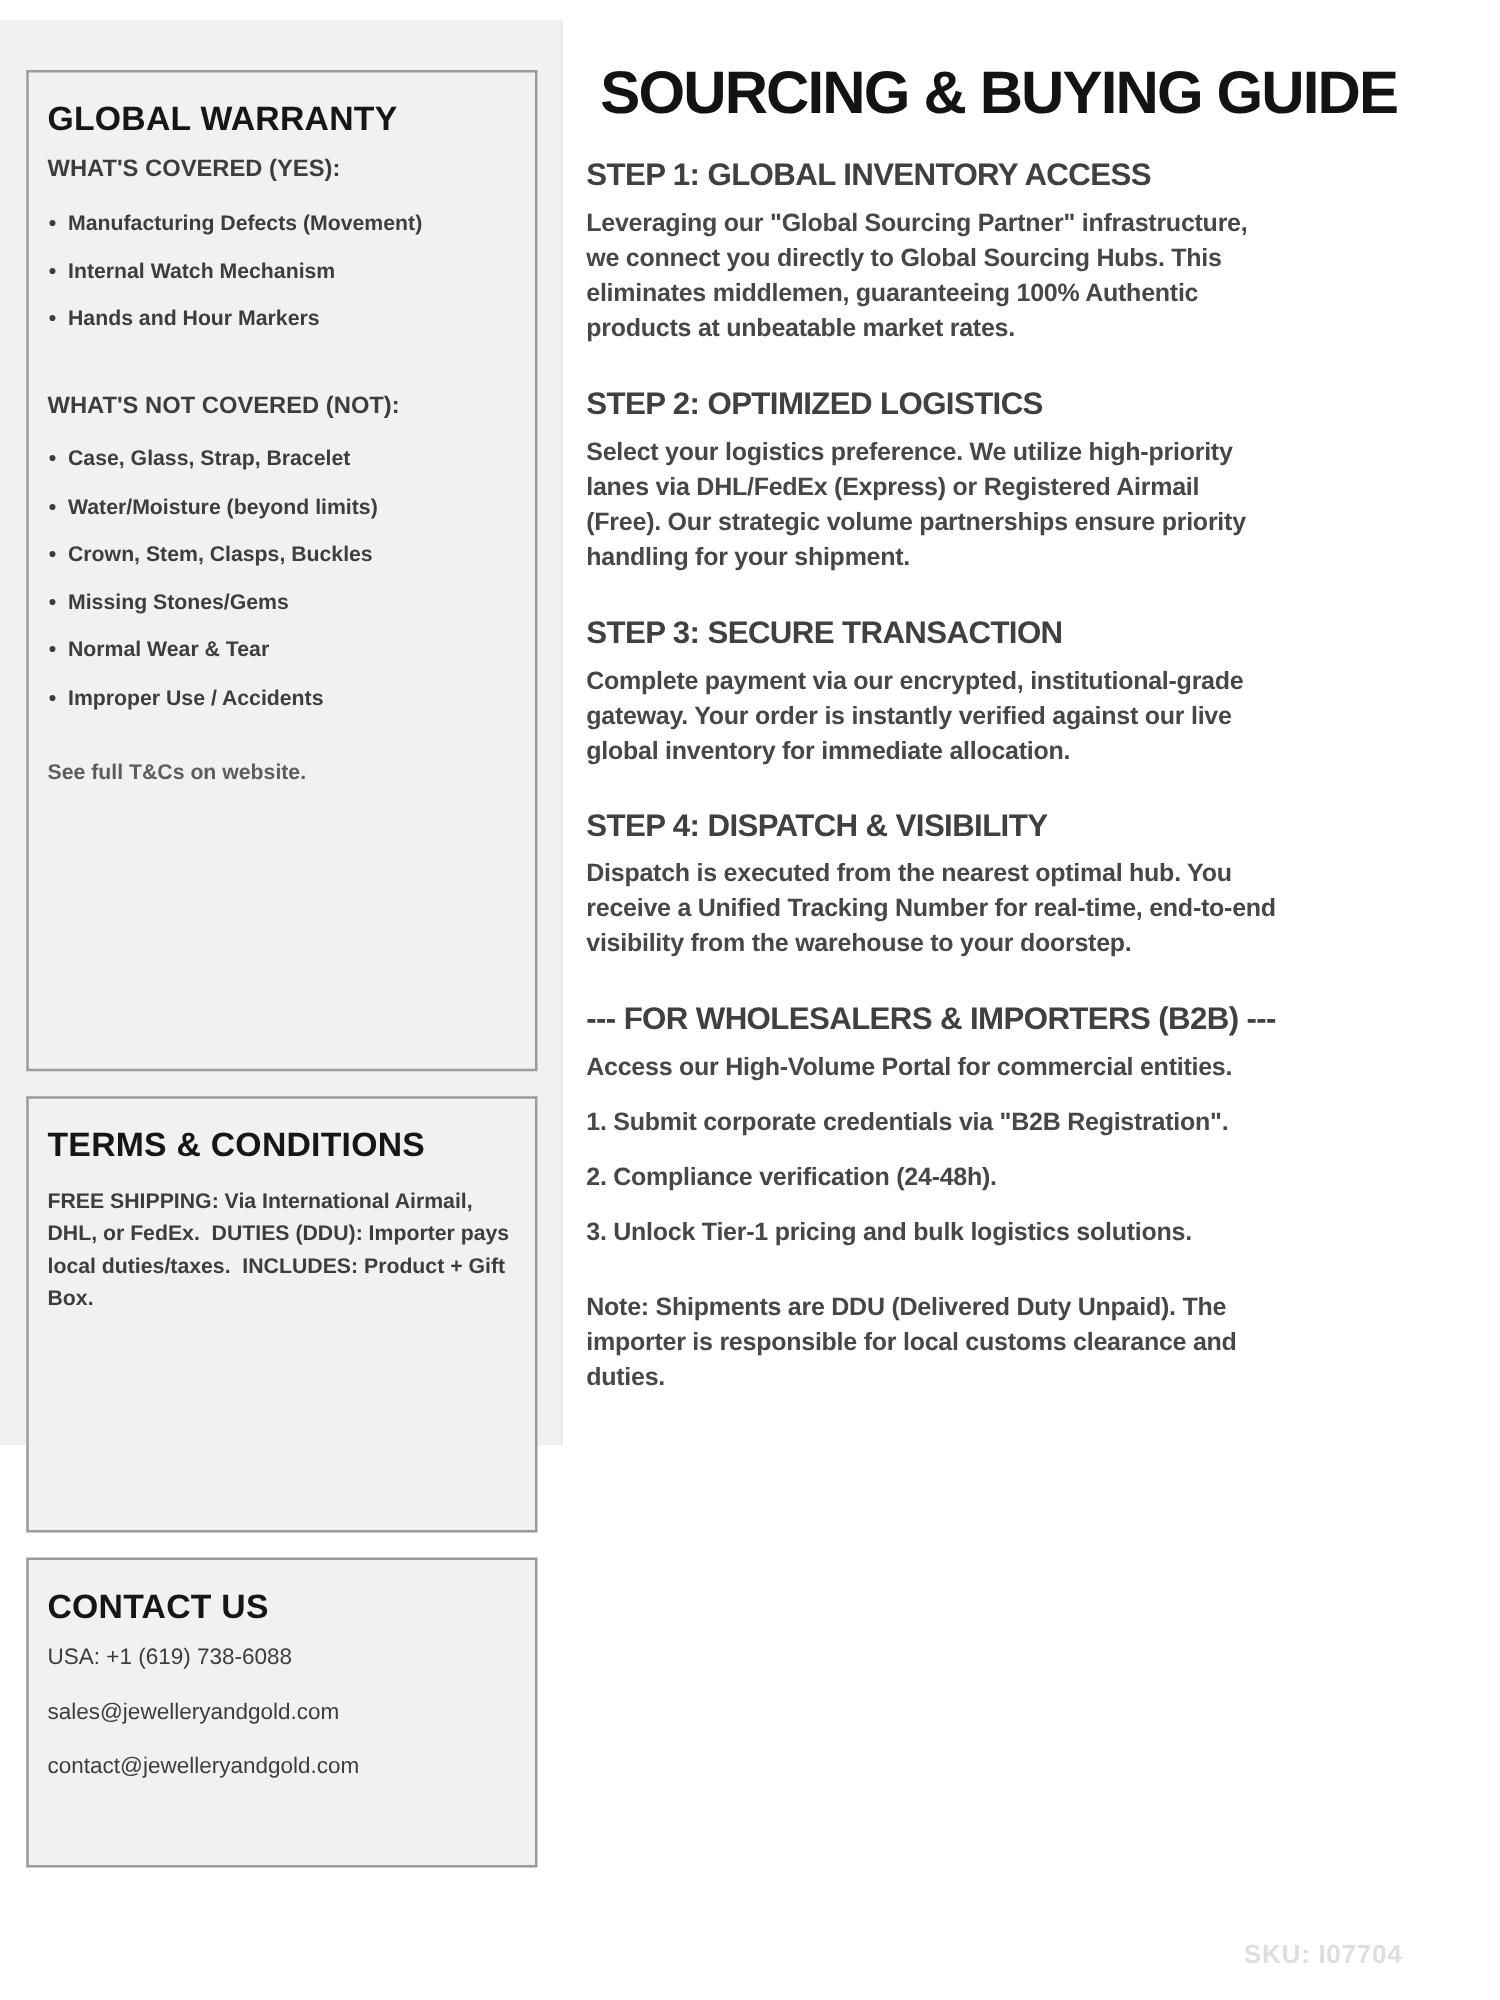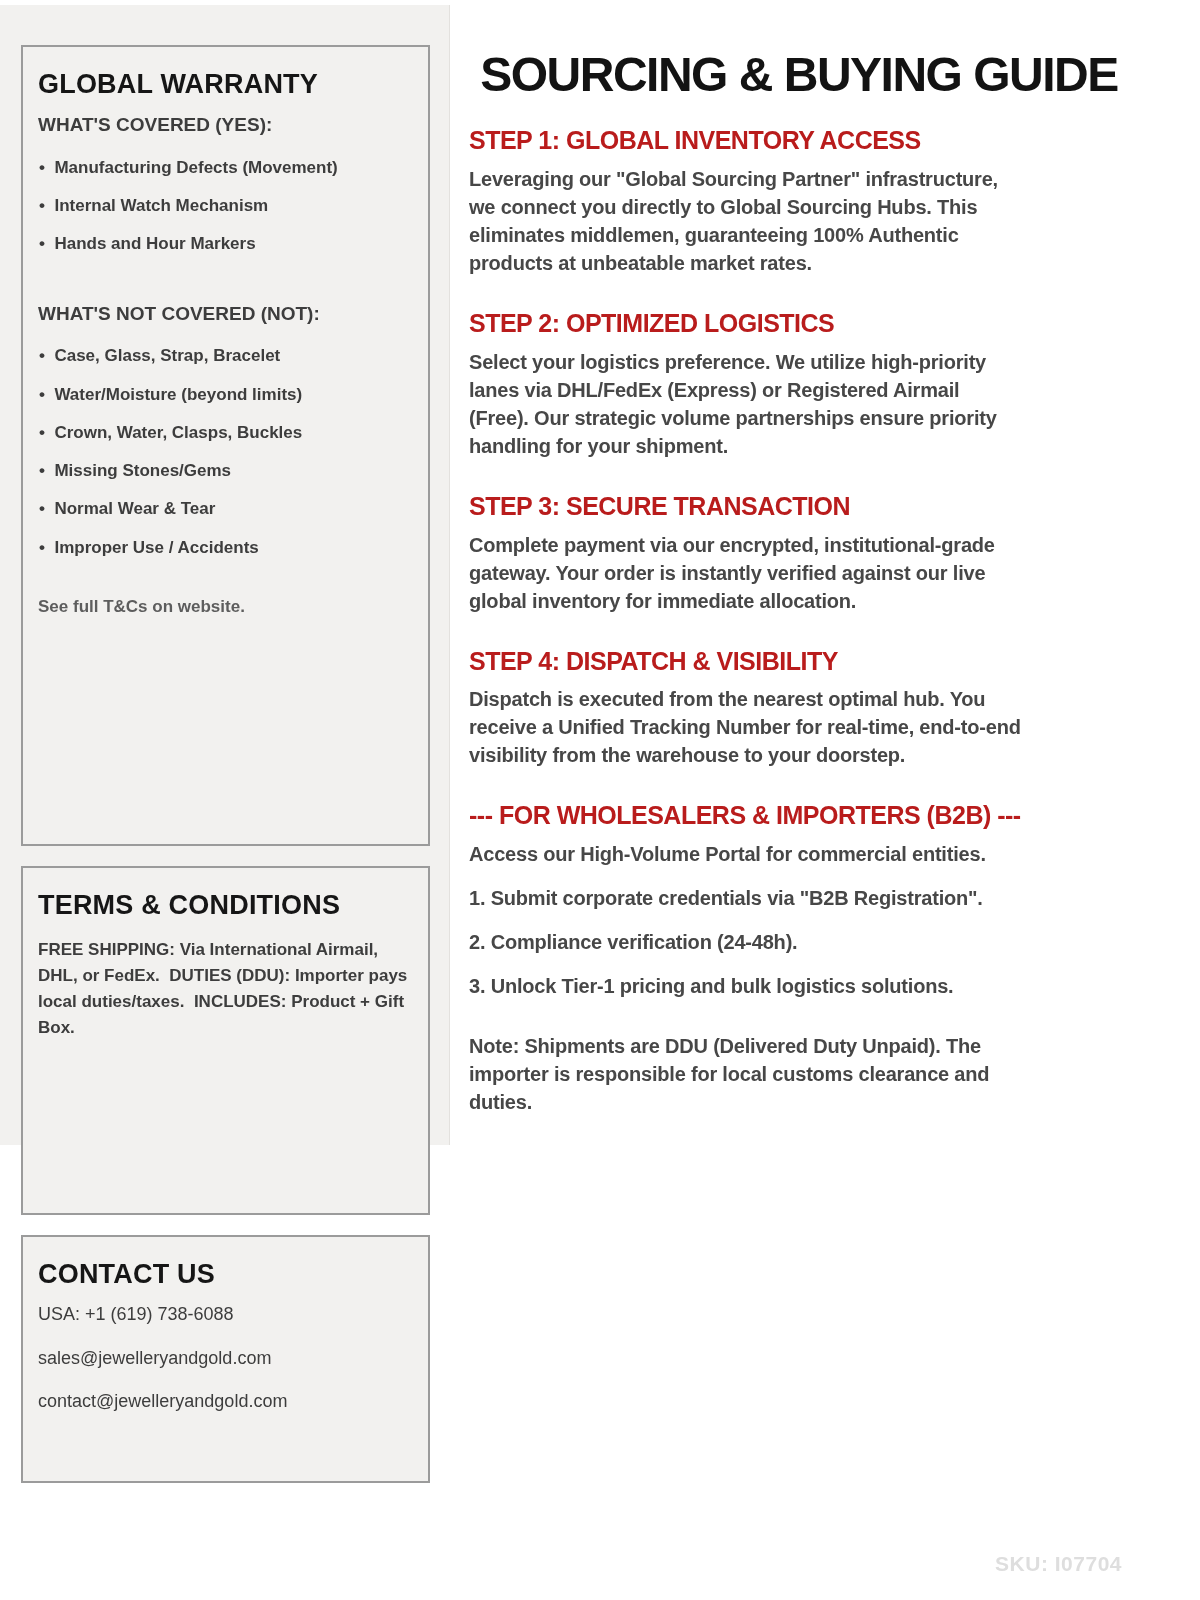"GLOBAL WARRANTY" .sidebar { top: 5px -> 16px }
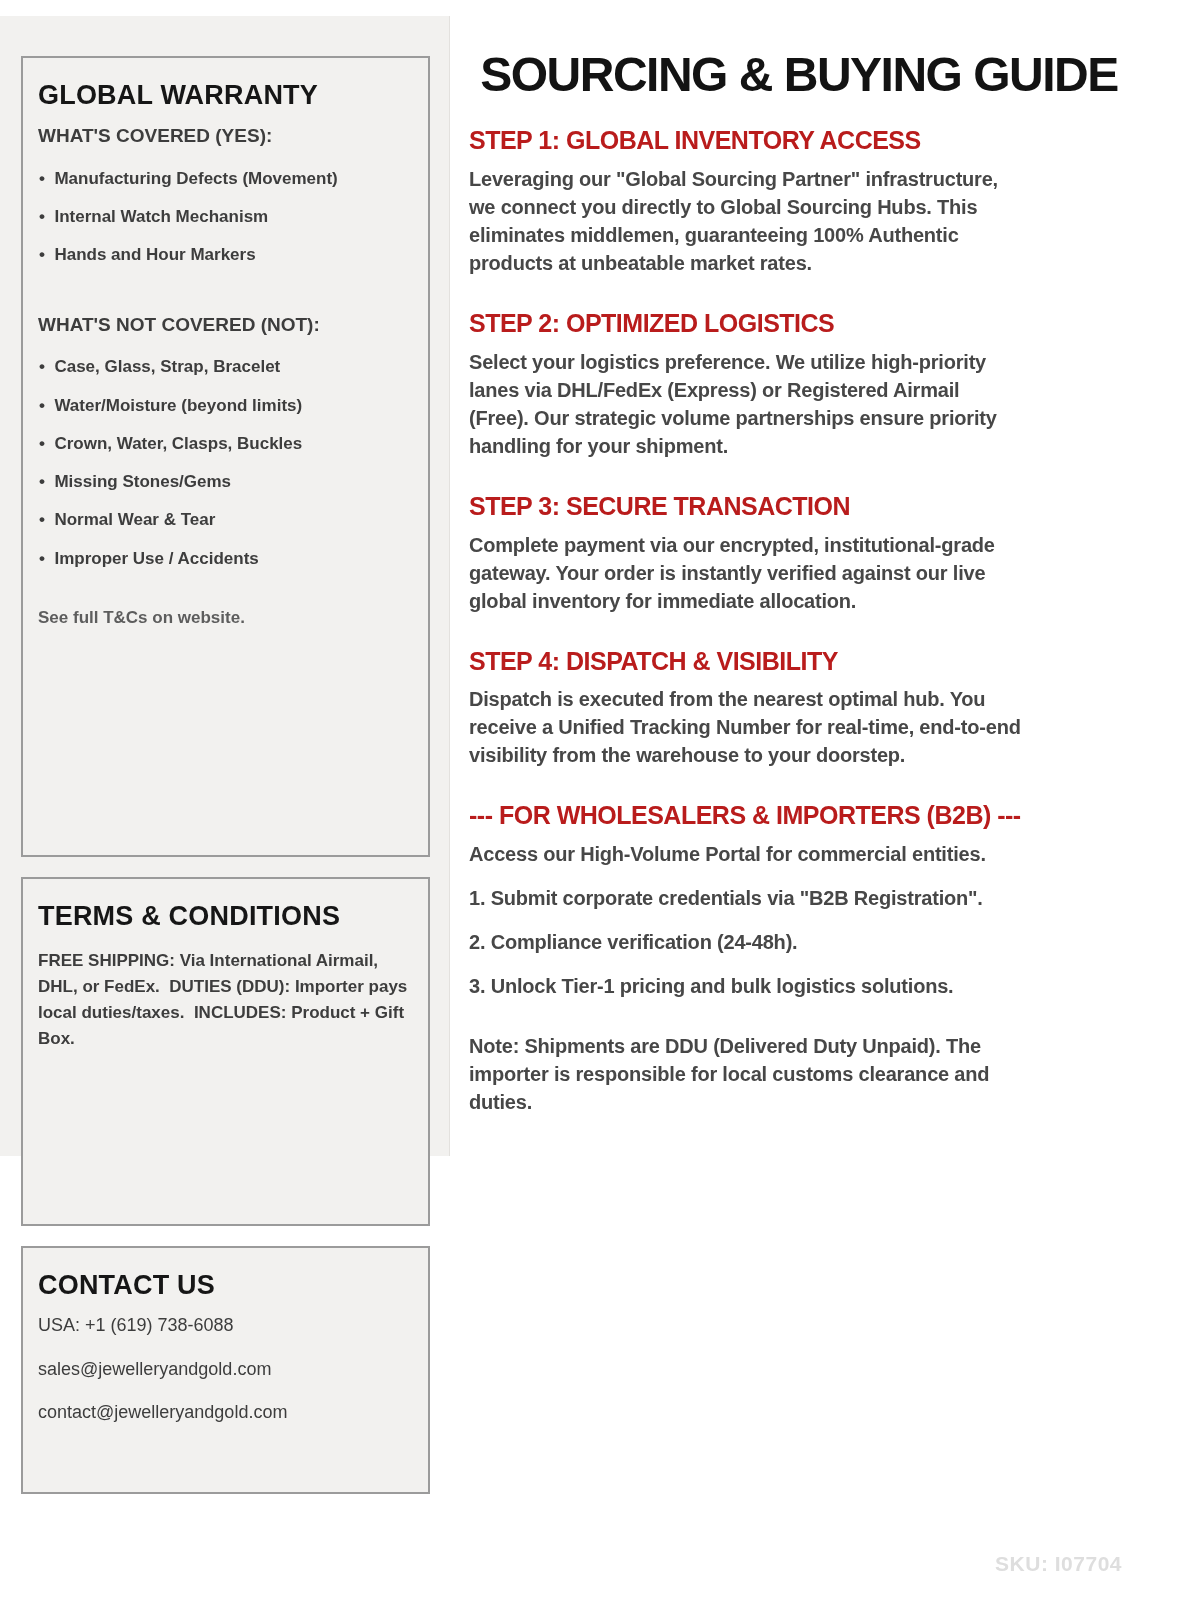"STEP 1: GLOBAL INVENTORY ACCESS" .step-heading { color: #b91c1c -> #404040 }
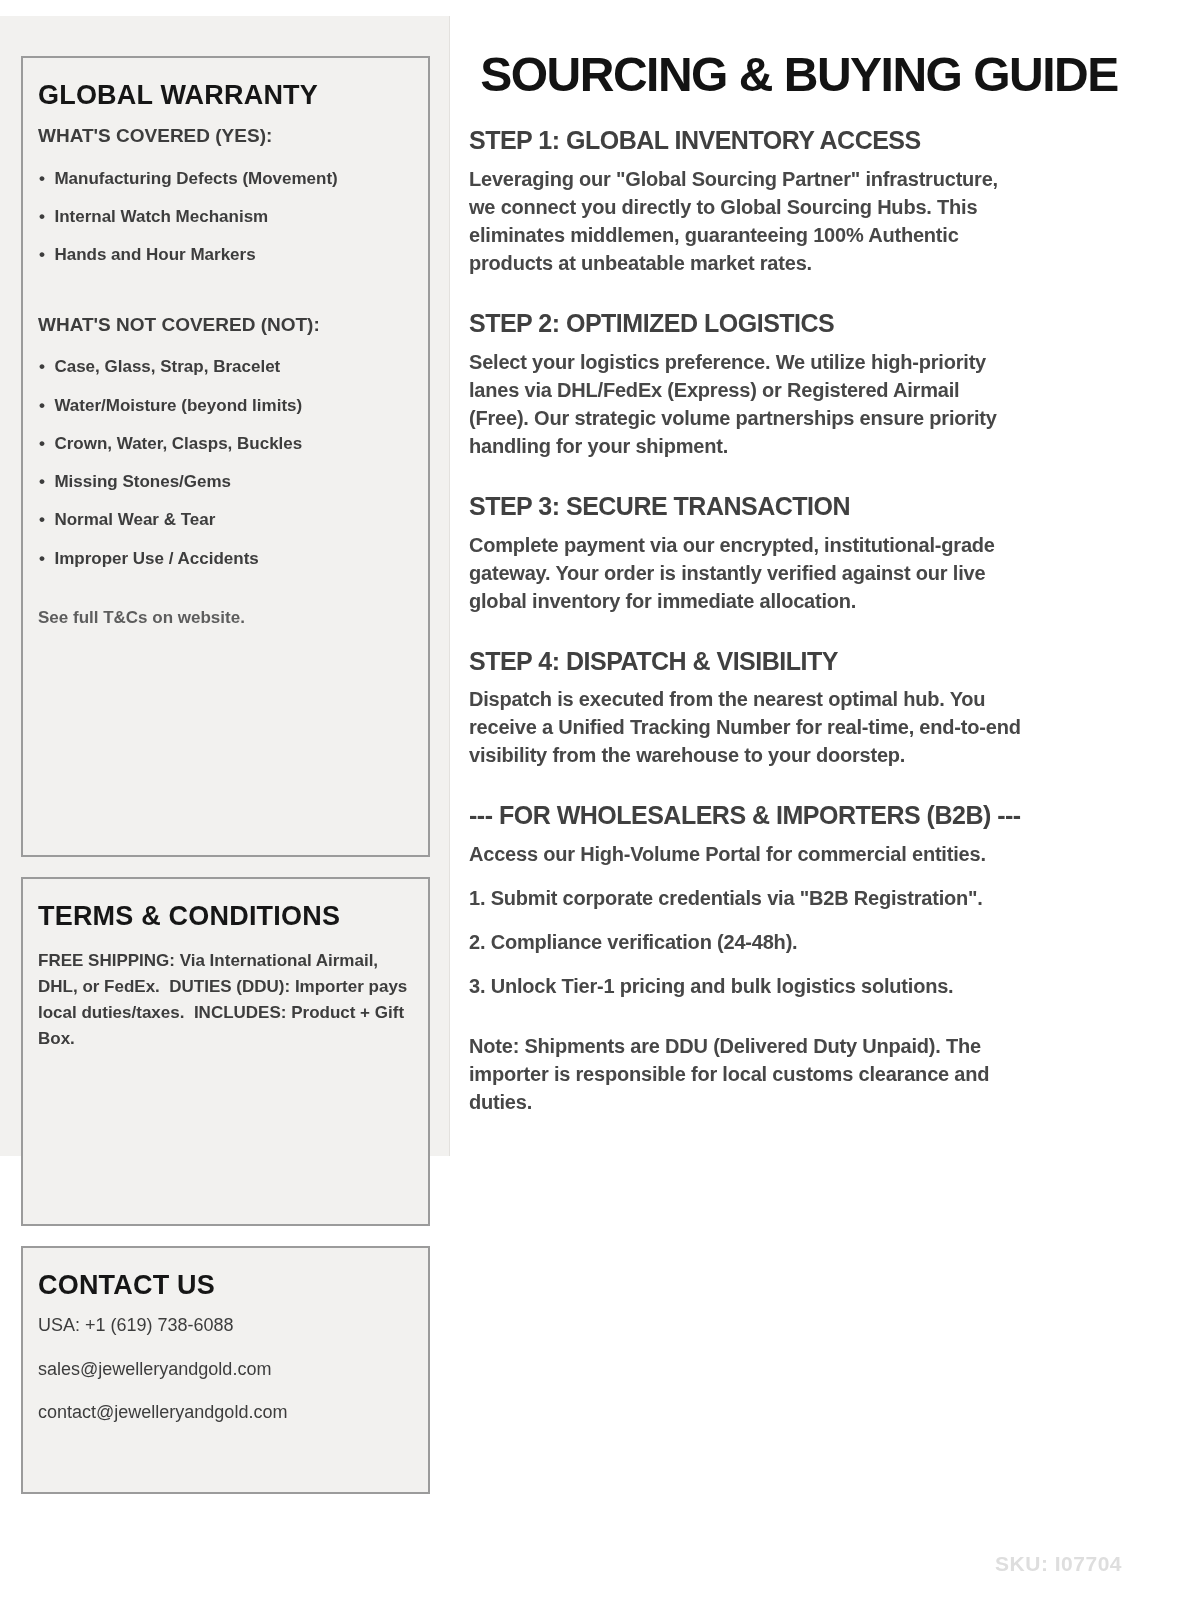"Crown, Water, Clasps, Buckles" div.bullet { text: Water -> Stem }
